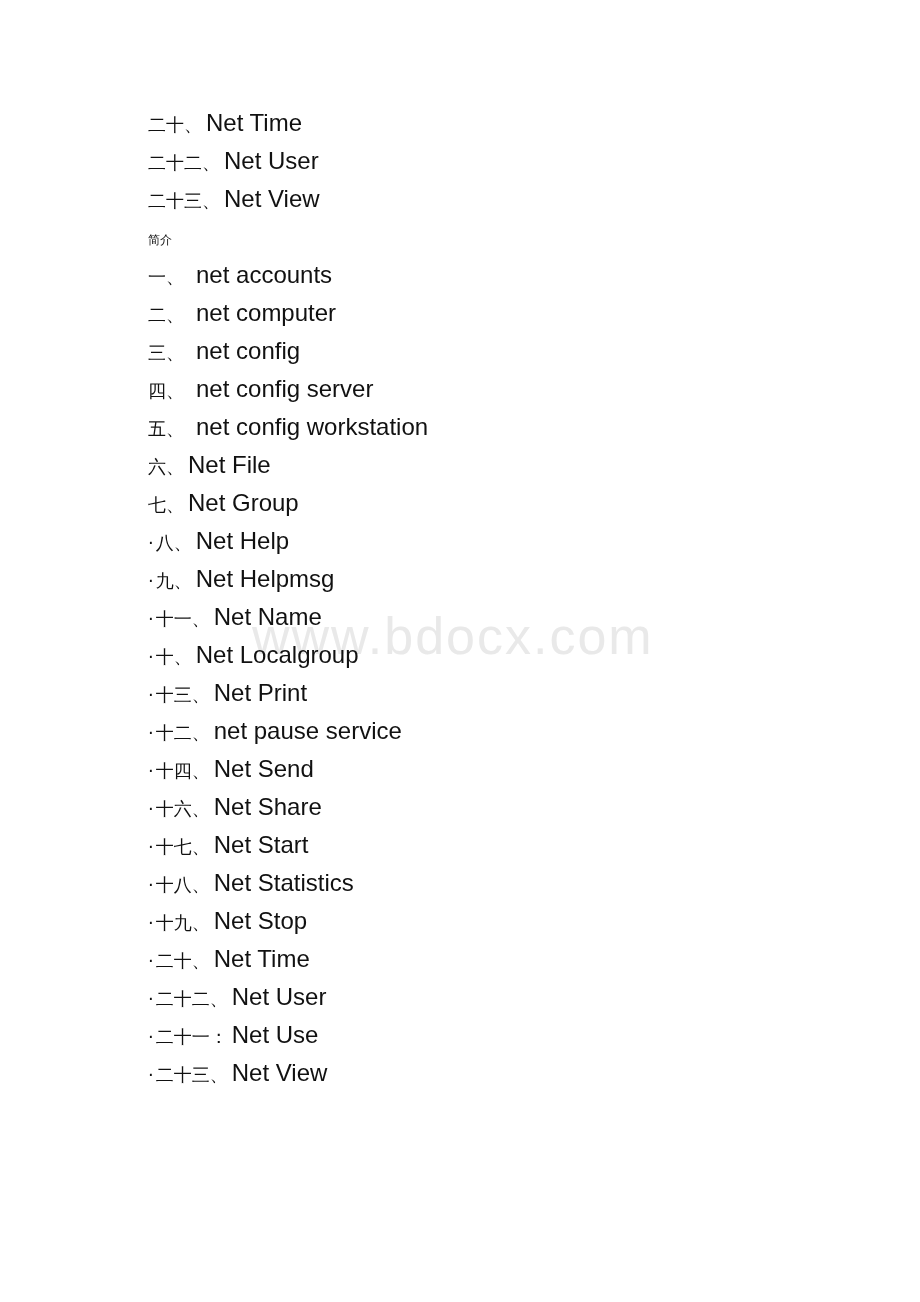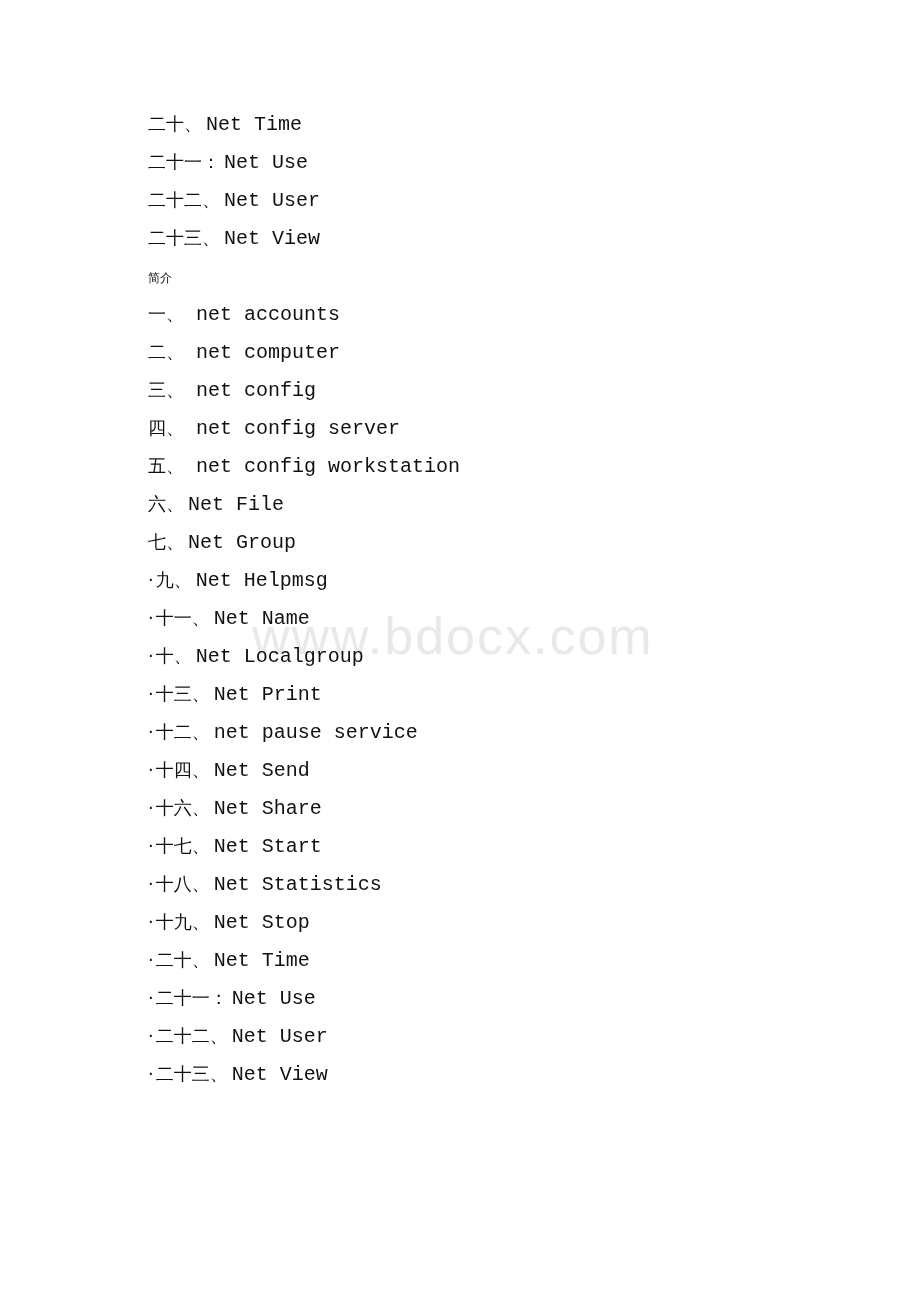"Net Time" .line .label { font-family: Liberation Mono, monospace -> Liberation Sans, sans-serif; font-size: 20px -> 24px }
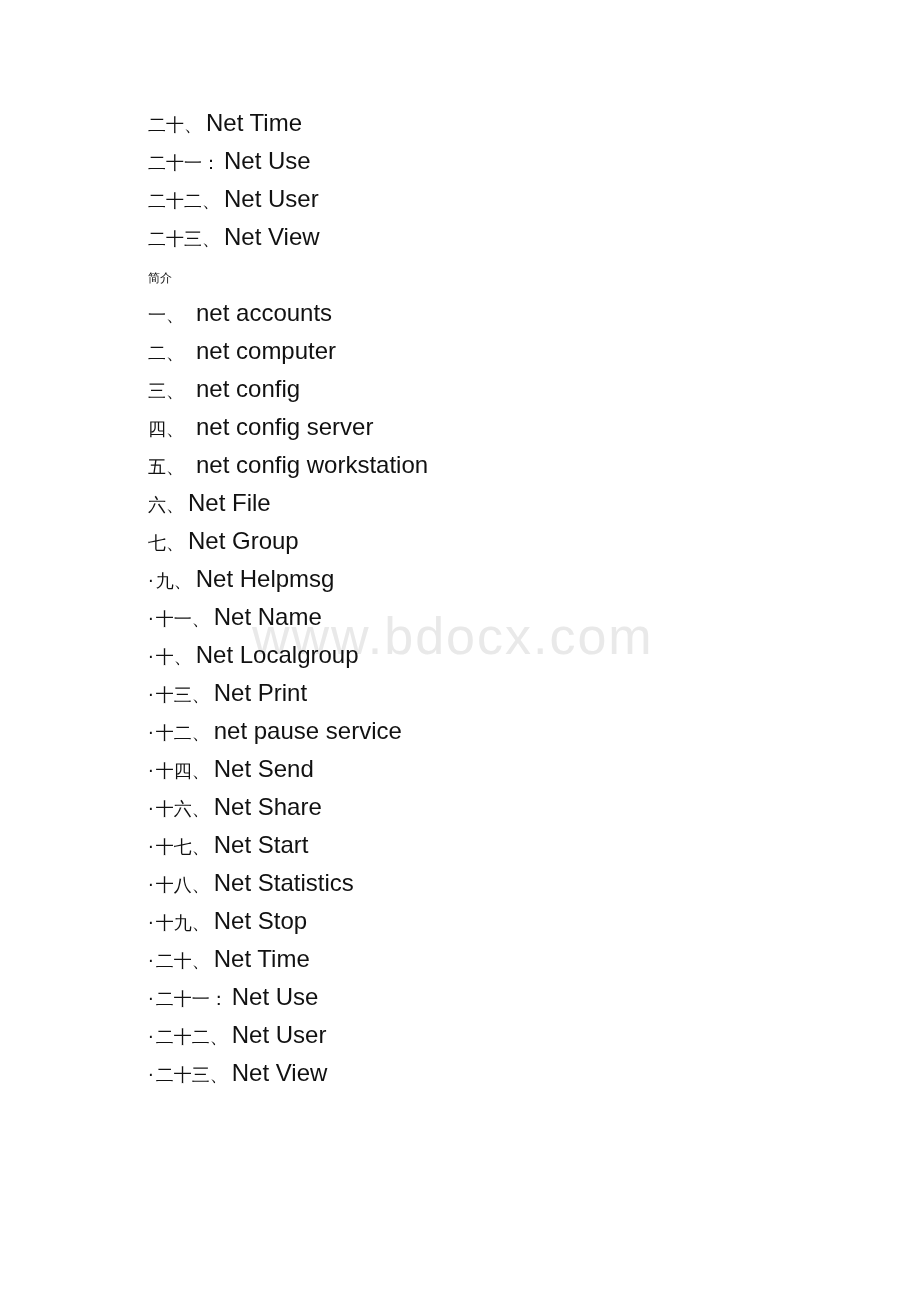"二十一： Net Use" div.line { html: <div><span>二十一：</span><span></span><span>Net Use</span></div> -> none }
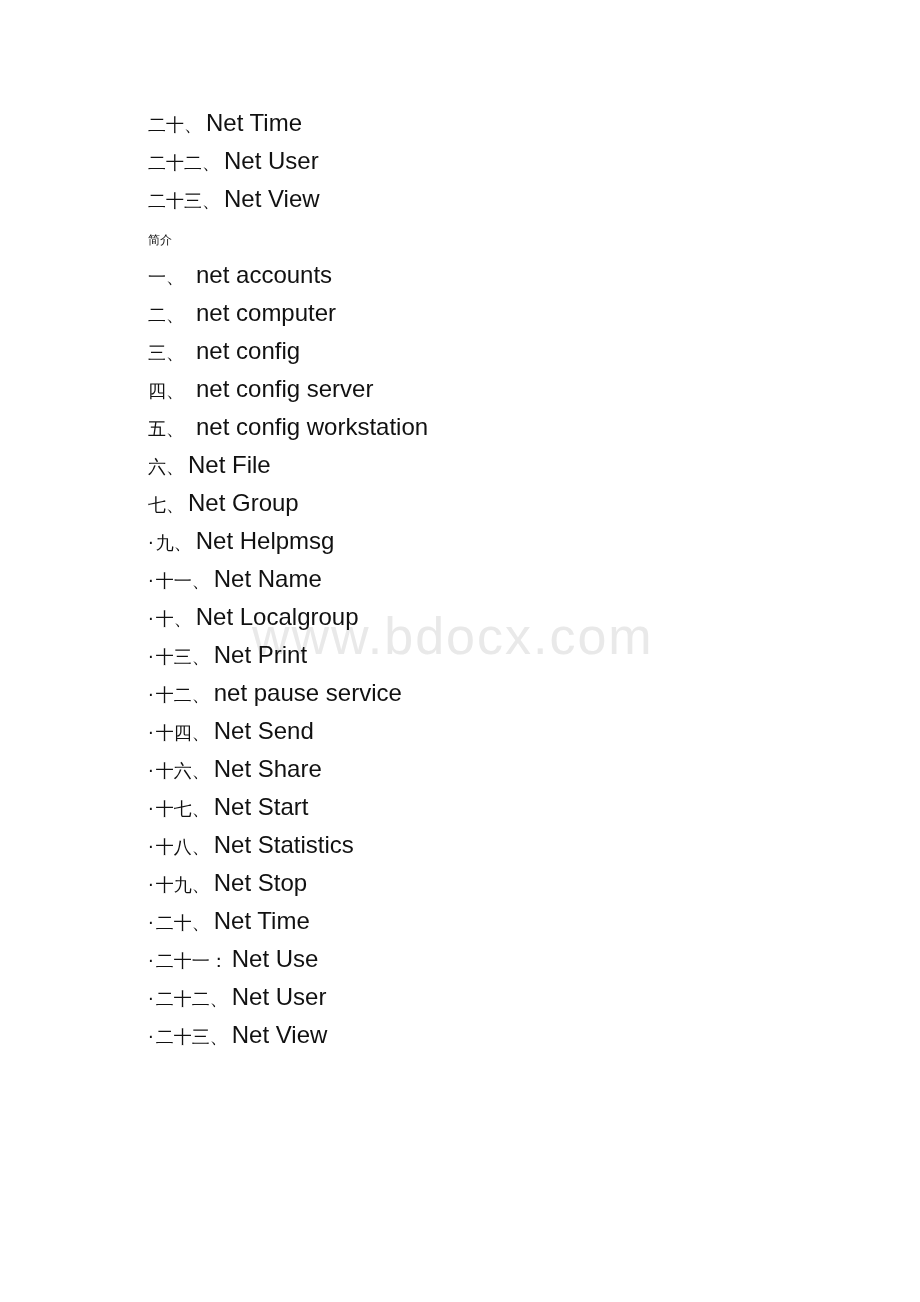"·八、 Net Help" div.line { html: none -> <div><span>·</span><span>八、</span><span></span><span>Net Help</span></div> }
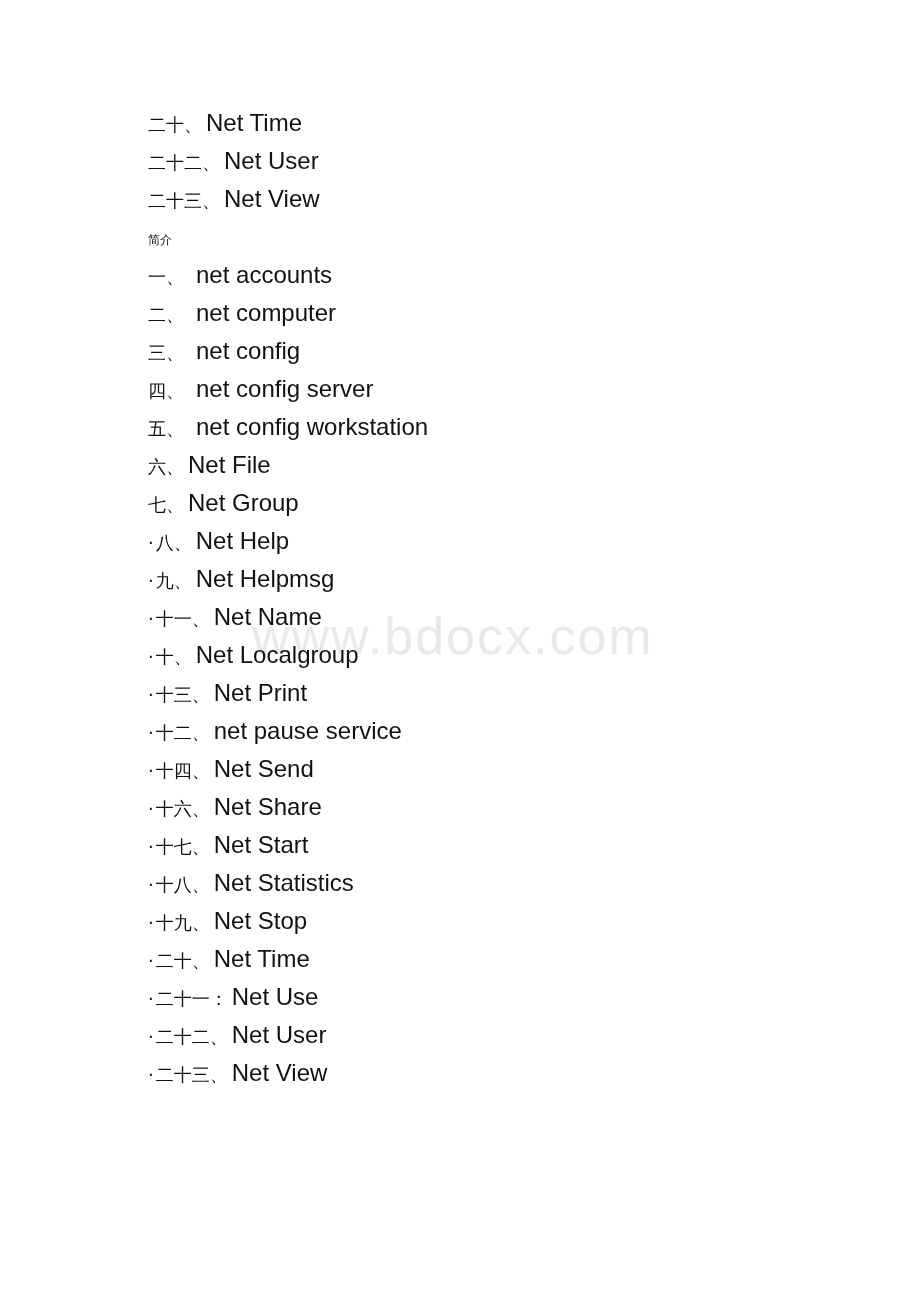"·二十一： Net Use" div.line { order: before "·二十二、 Net User" -> after "·二十二、 Net User" }
